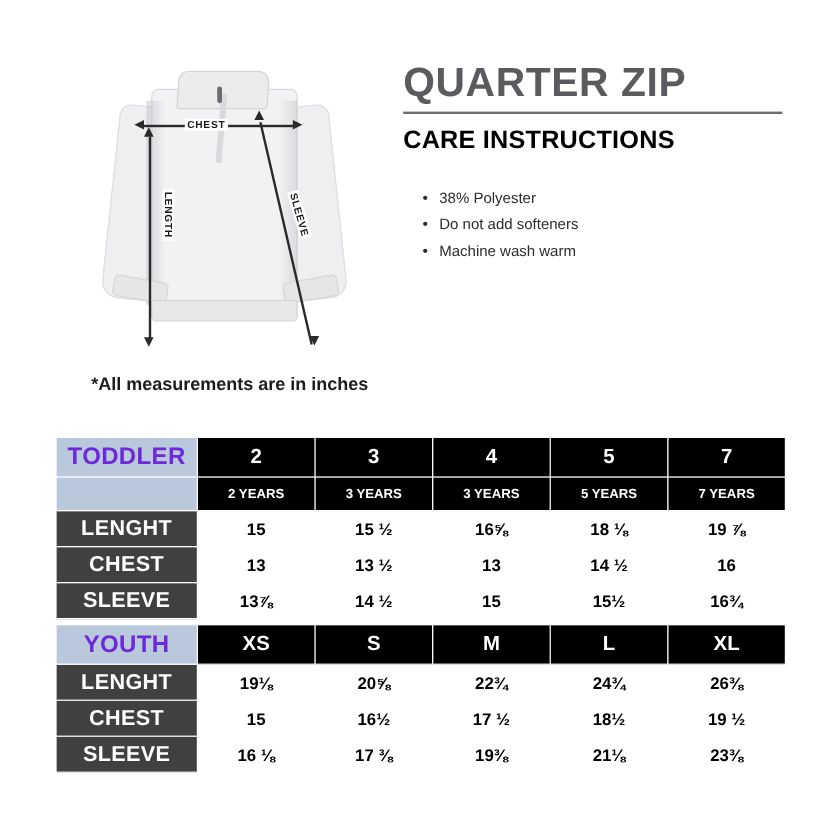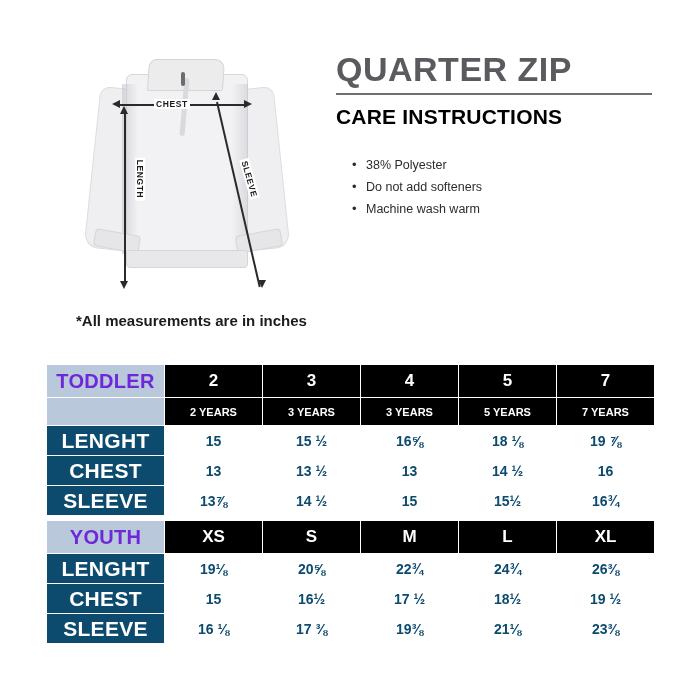"LENGHT" .row-label { background: #0c4a6e -> #404040; font-size: 21px -> 18px }
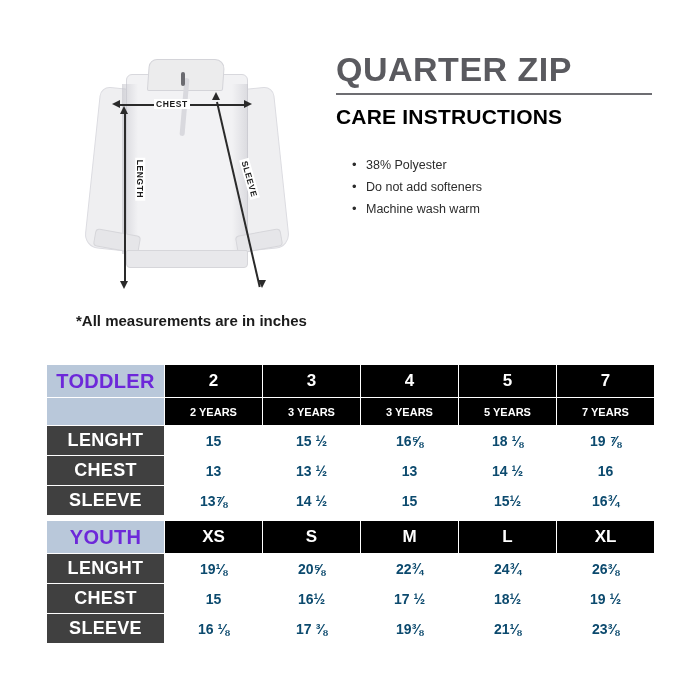"15" .row-val { color: #0c4a6e -> #000000 }
